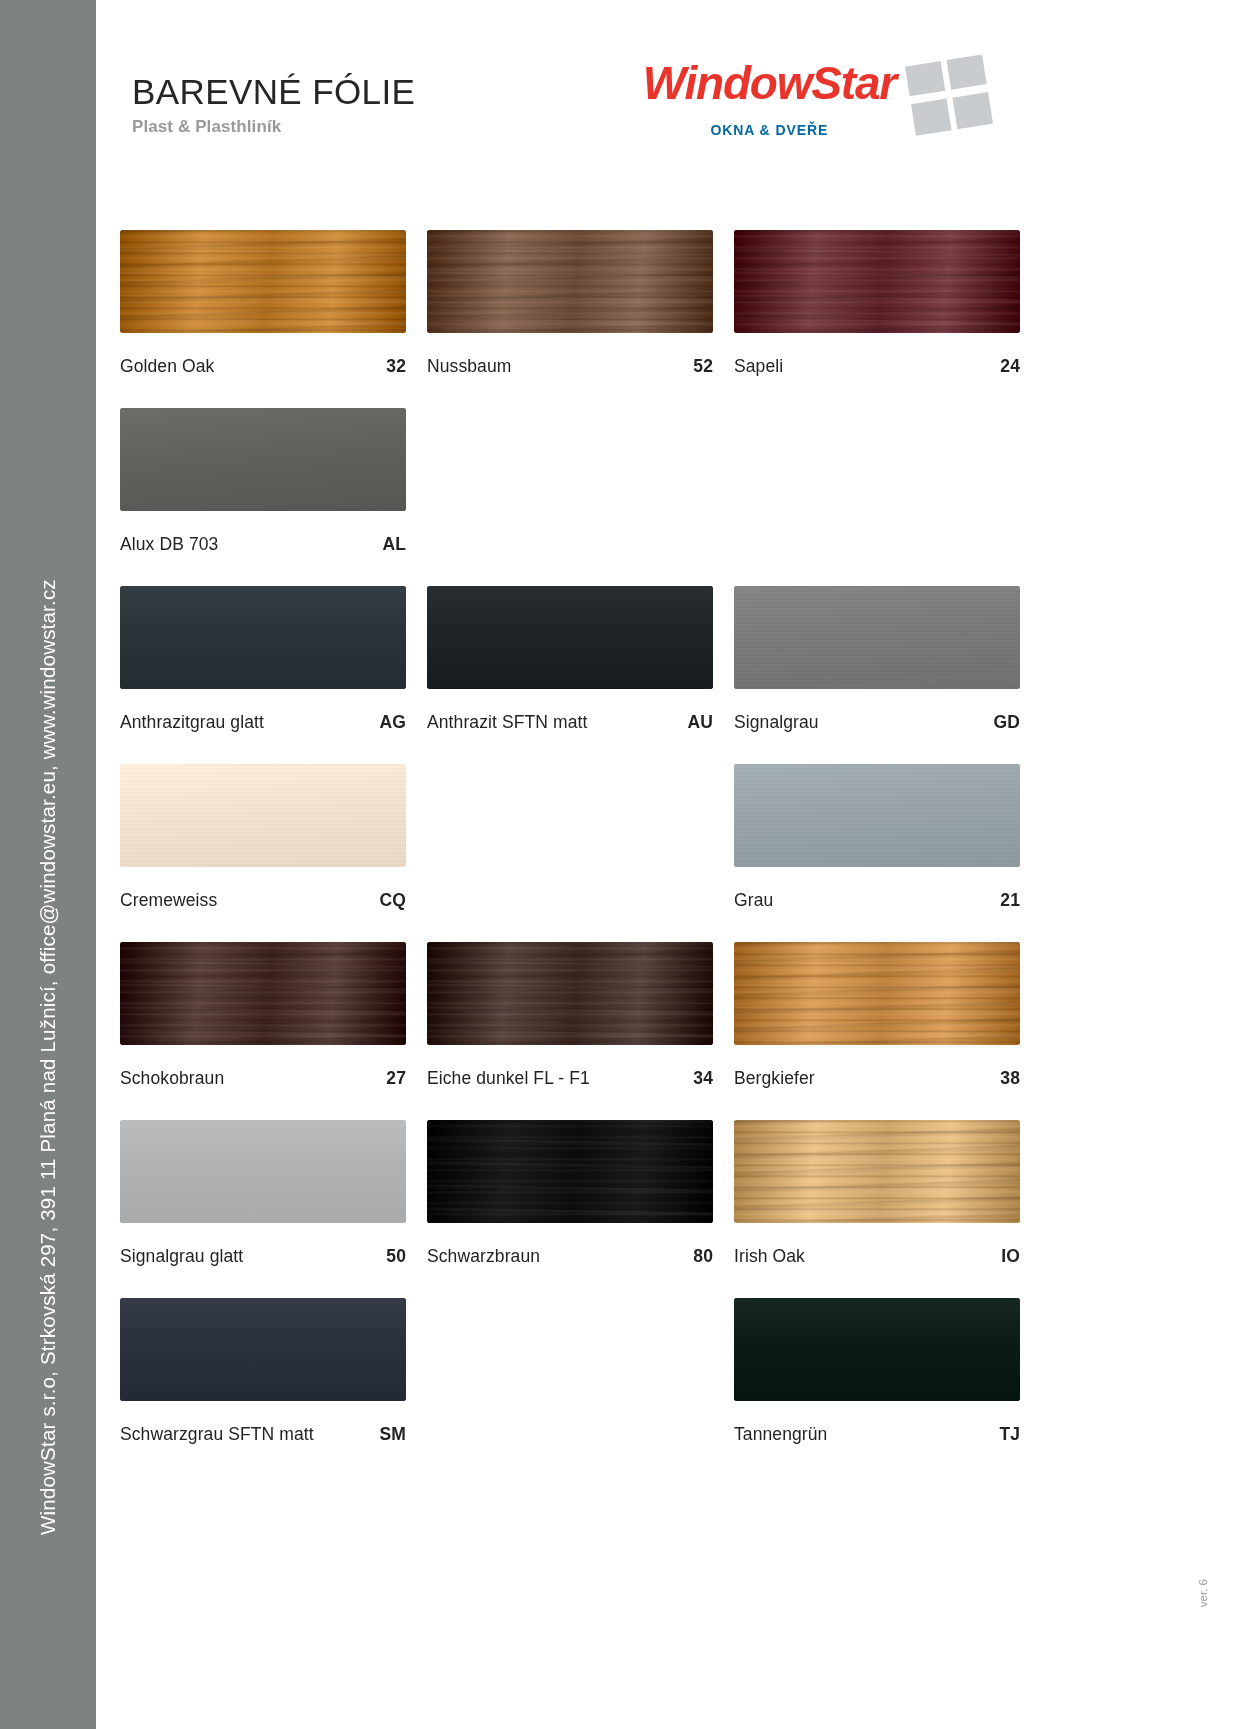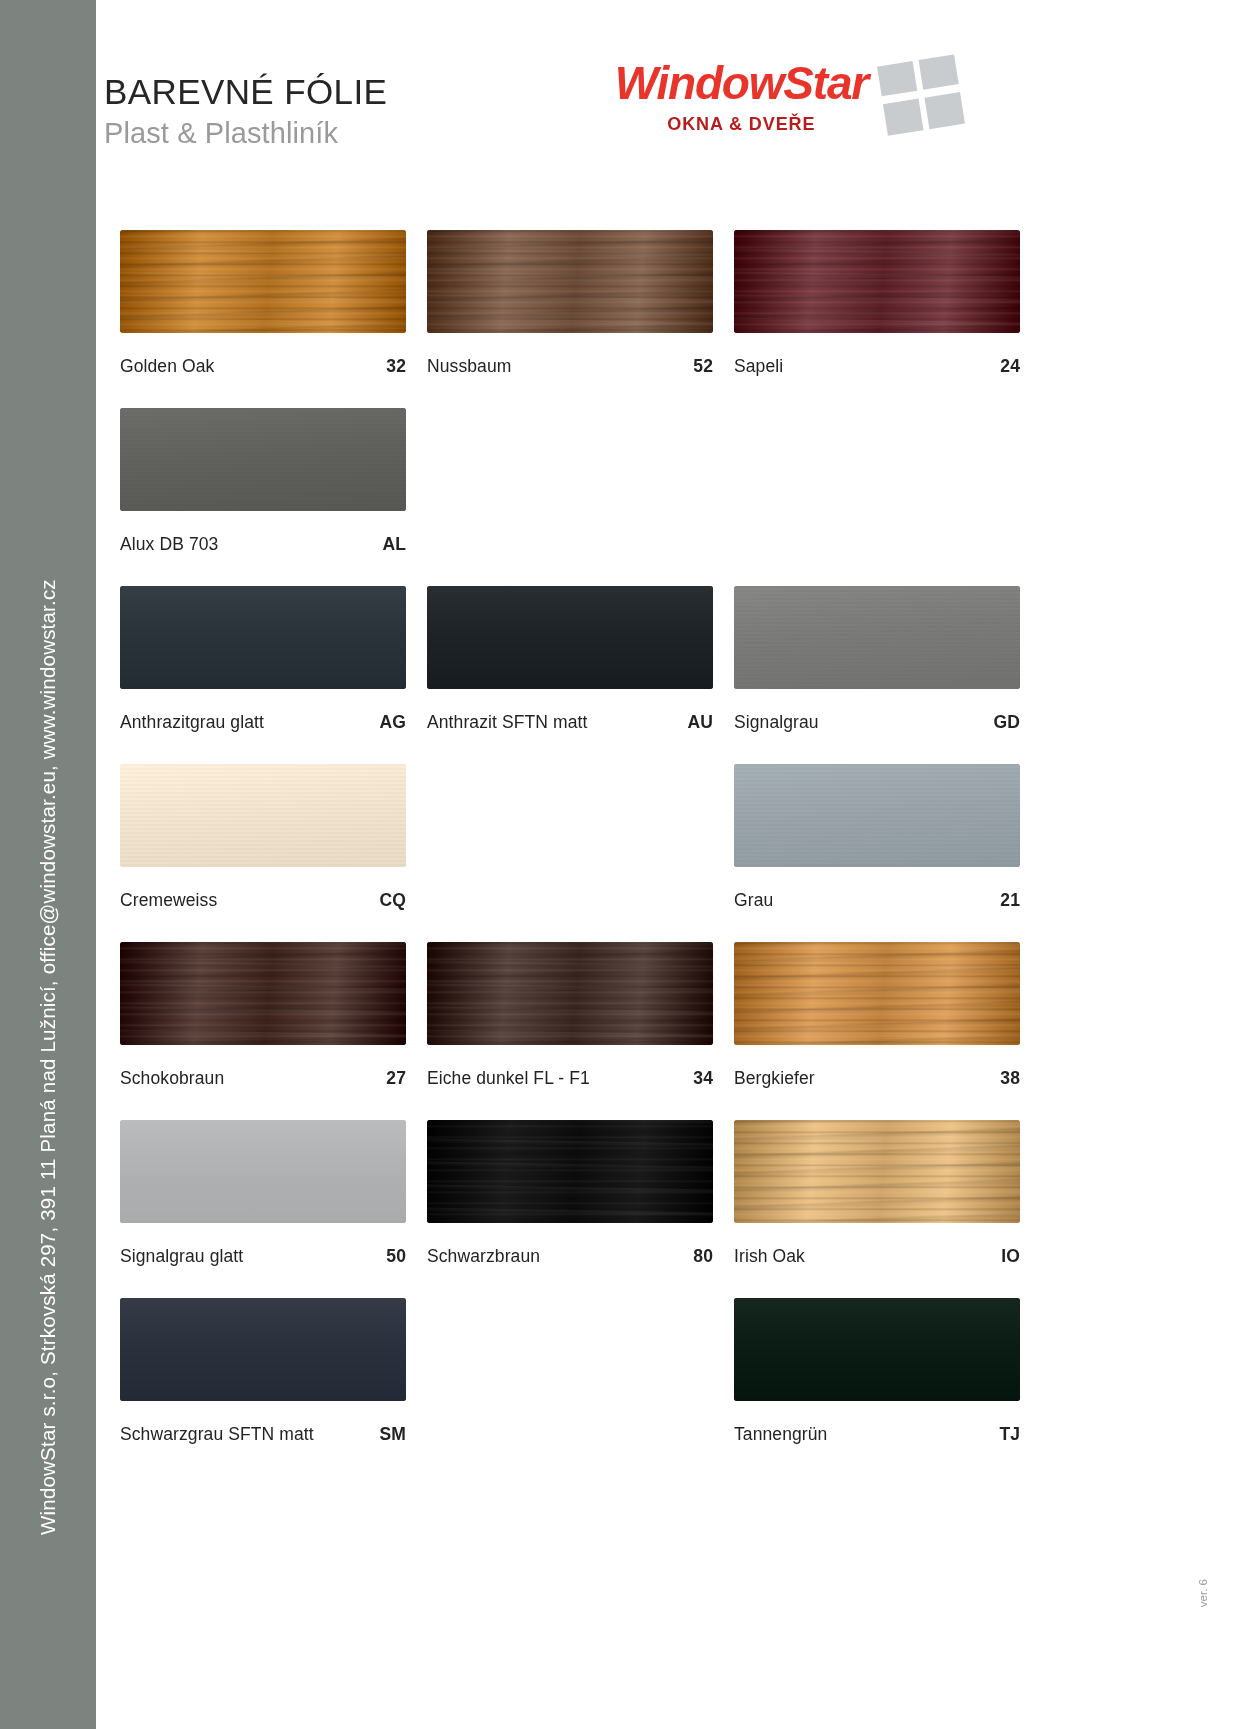"BAREVNÉ FÓLIE" .header { left: 80px -> 108px }
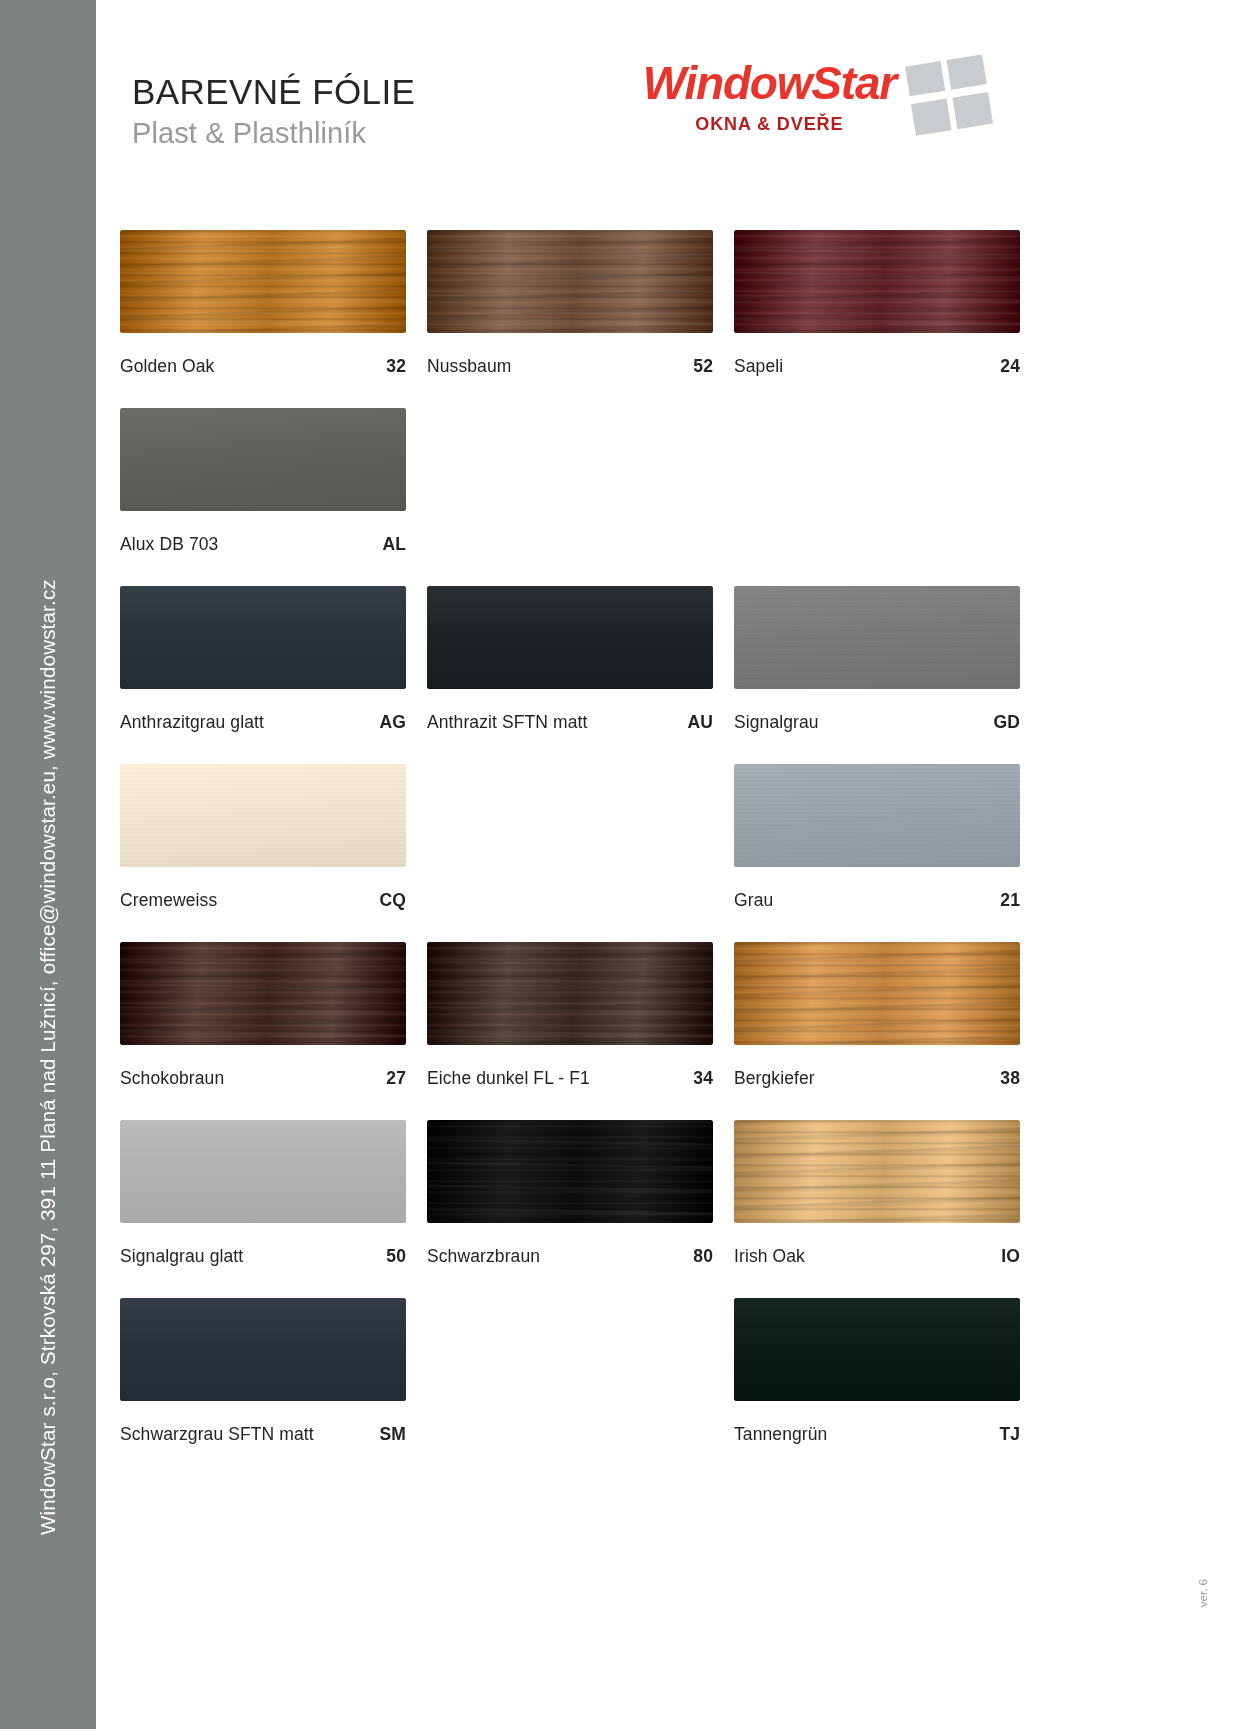"Plast & Plasthliník" .sub-title { font-size: 29px -> 17px; font-weight: 400 -> 700 }
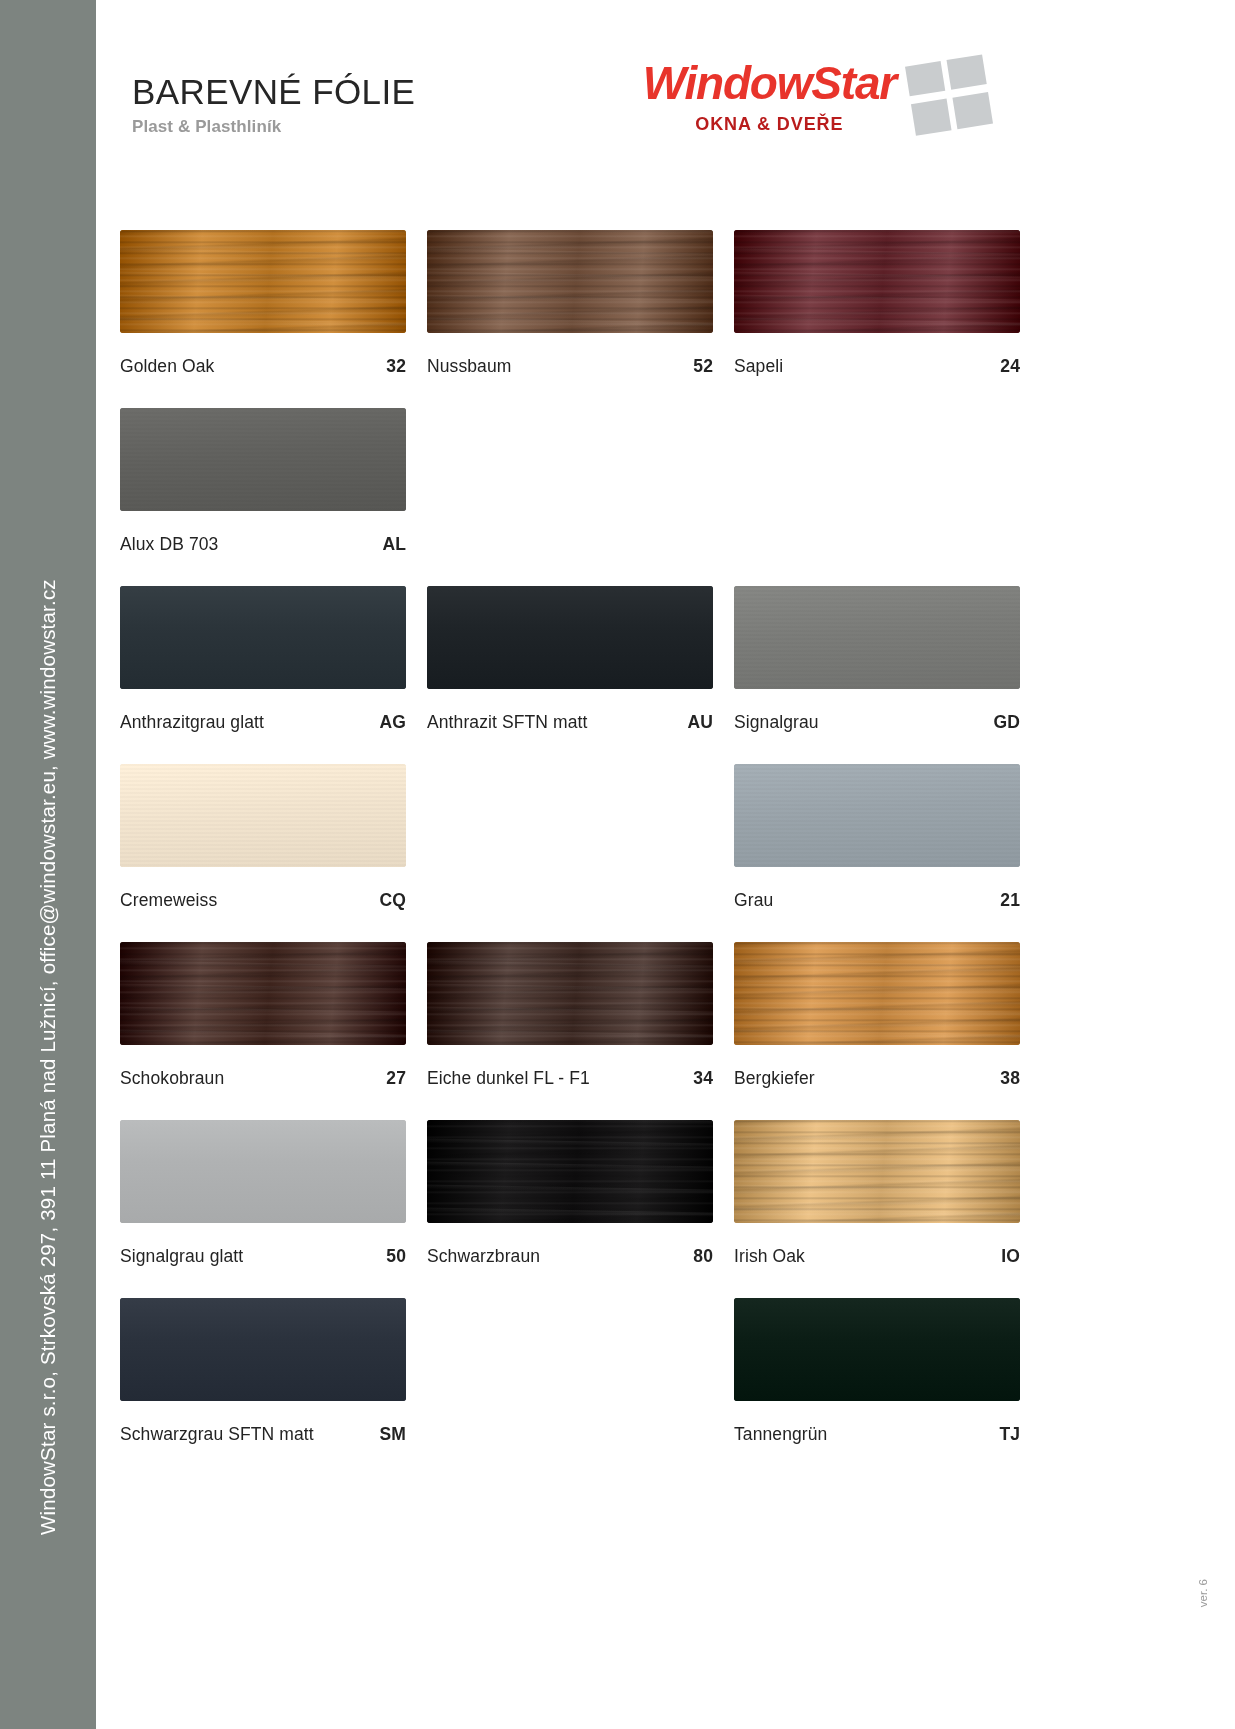"OKNA & DVEŘE" .logo-tag { color: #b91c1c -> #0369a1; font-size: 18px -> 14px; margin-top: 8px -> 16px }
